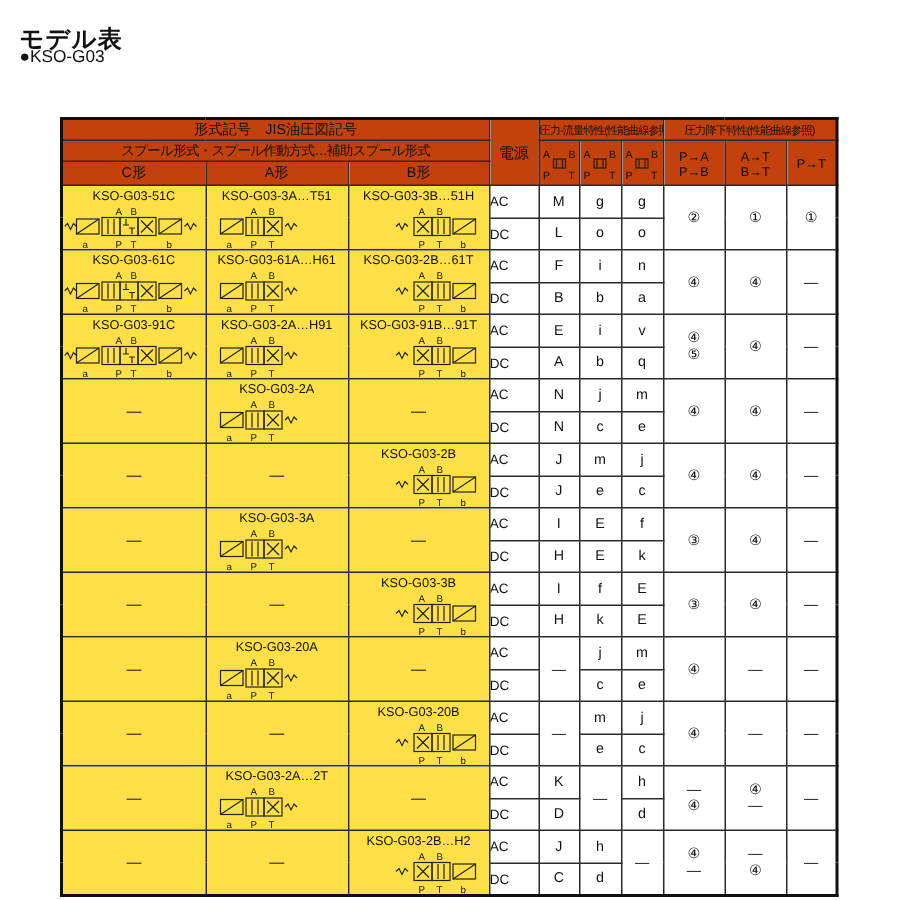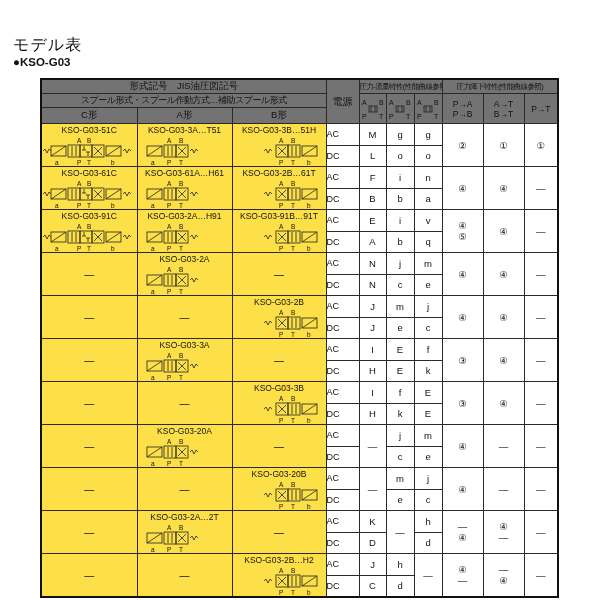"モデル表" .page-title { font-weight: normal -> bold; margin-top: 19px -> none }
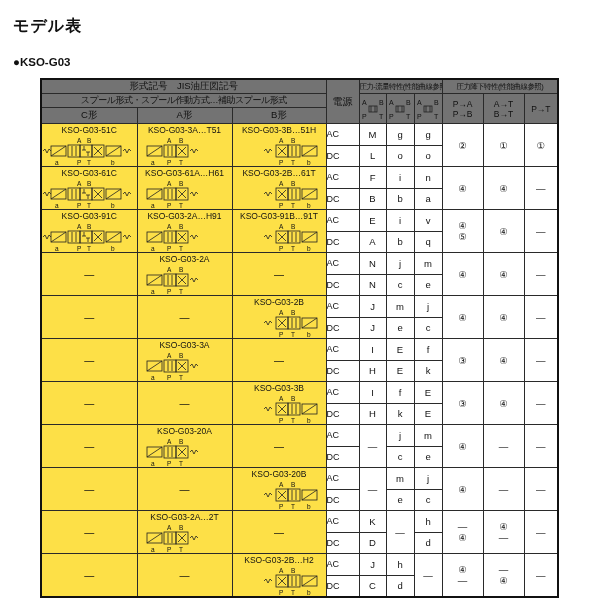"●KSO-G03" .model-label { font-weight: bold -> normal; top: 56px -> 32px }
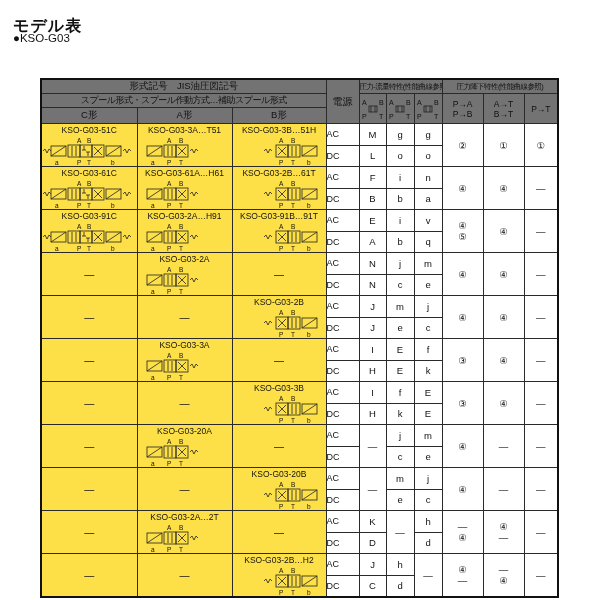"形式記号 JIS油圧図記号" th { background: #737373 -> #c2410c }
